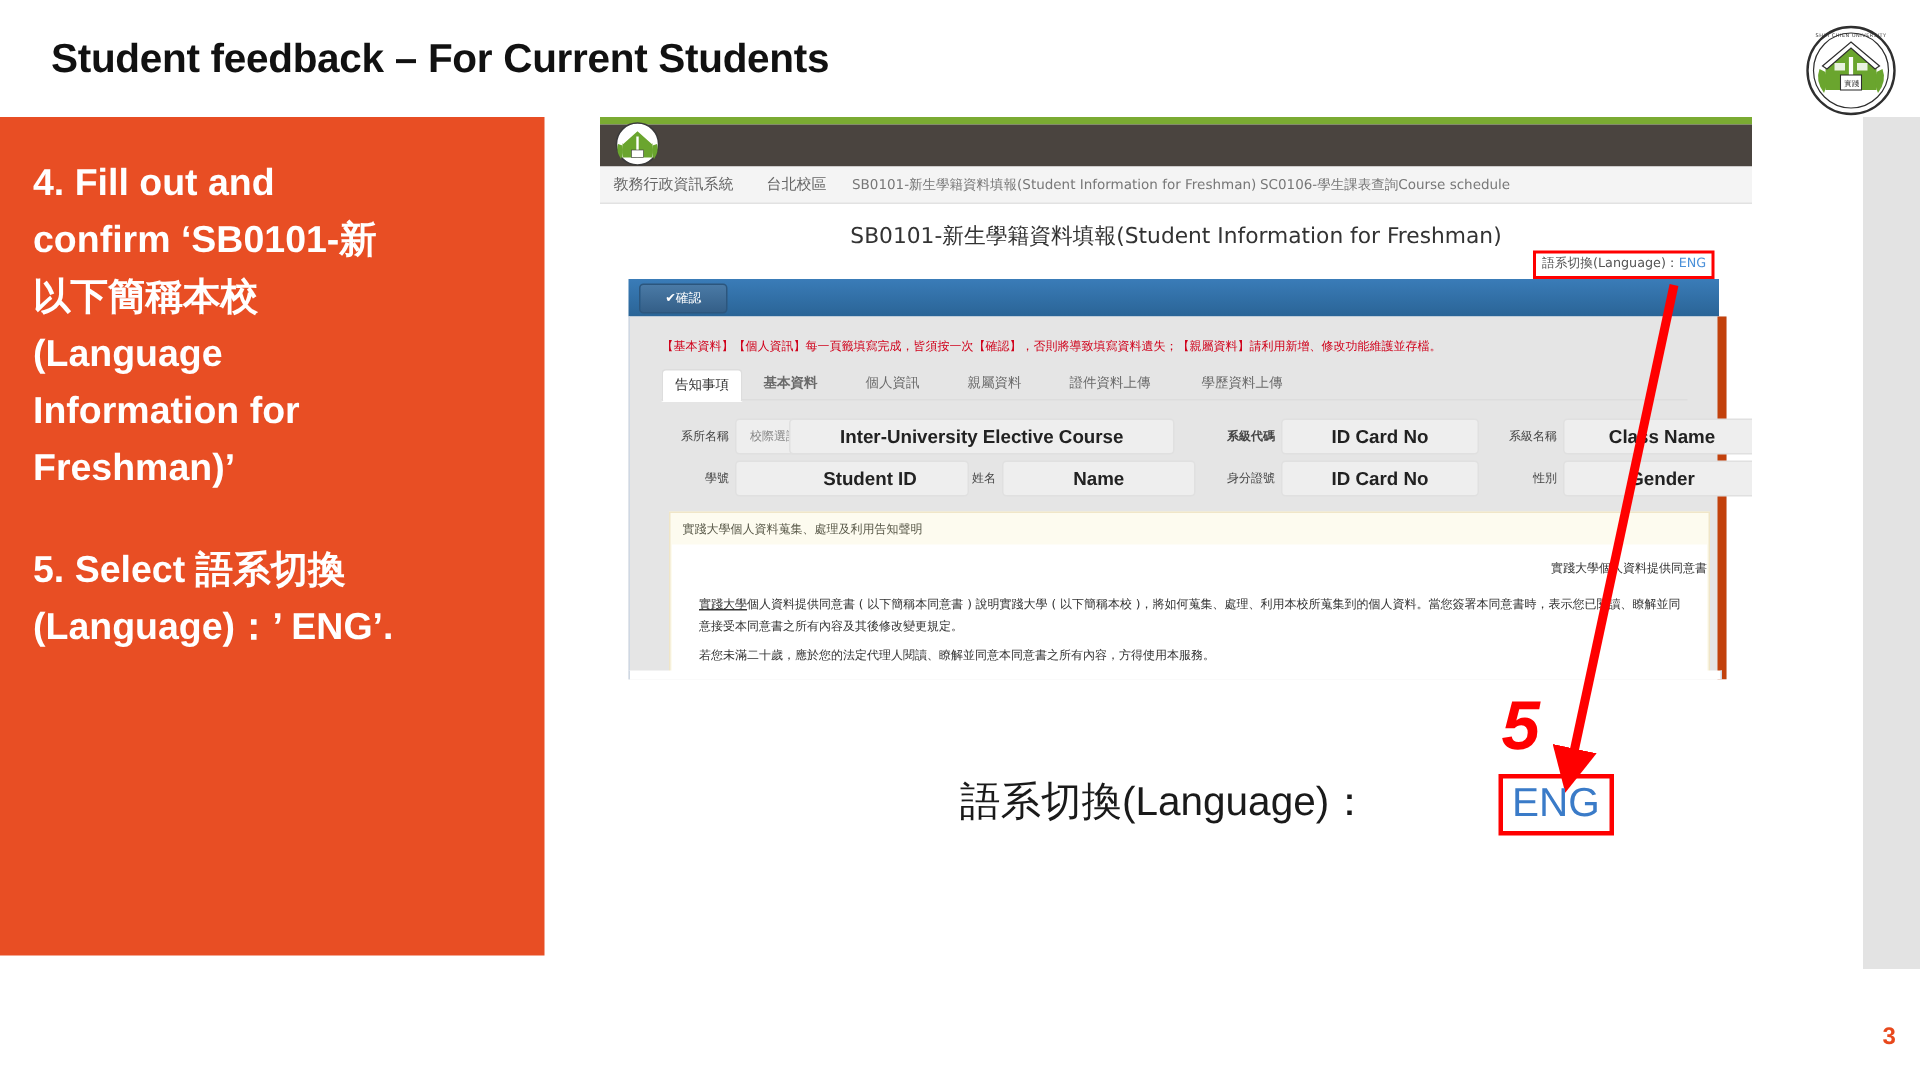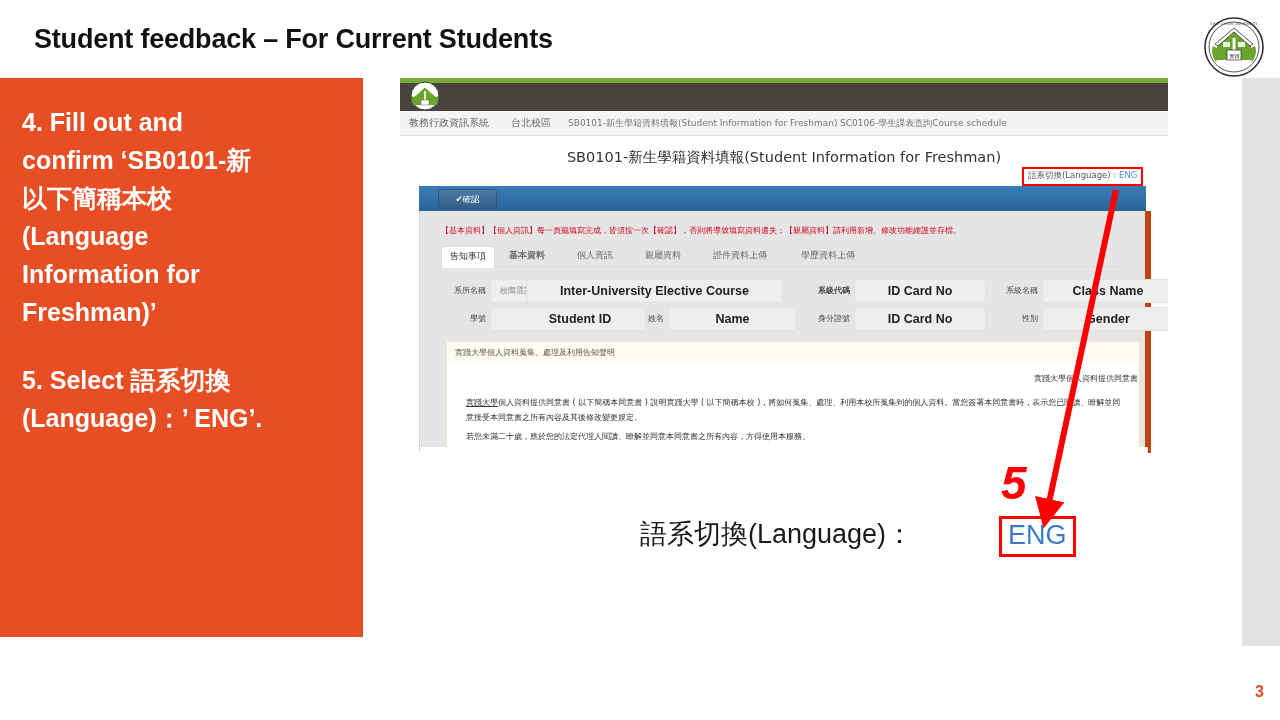"✔確認" .confirm-btn { margin-left: 12px -> none }
